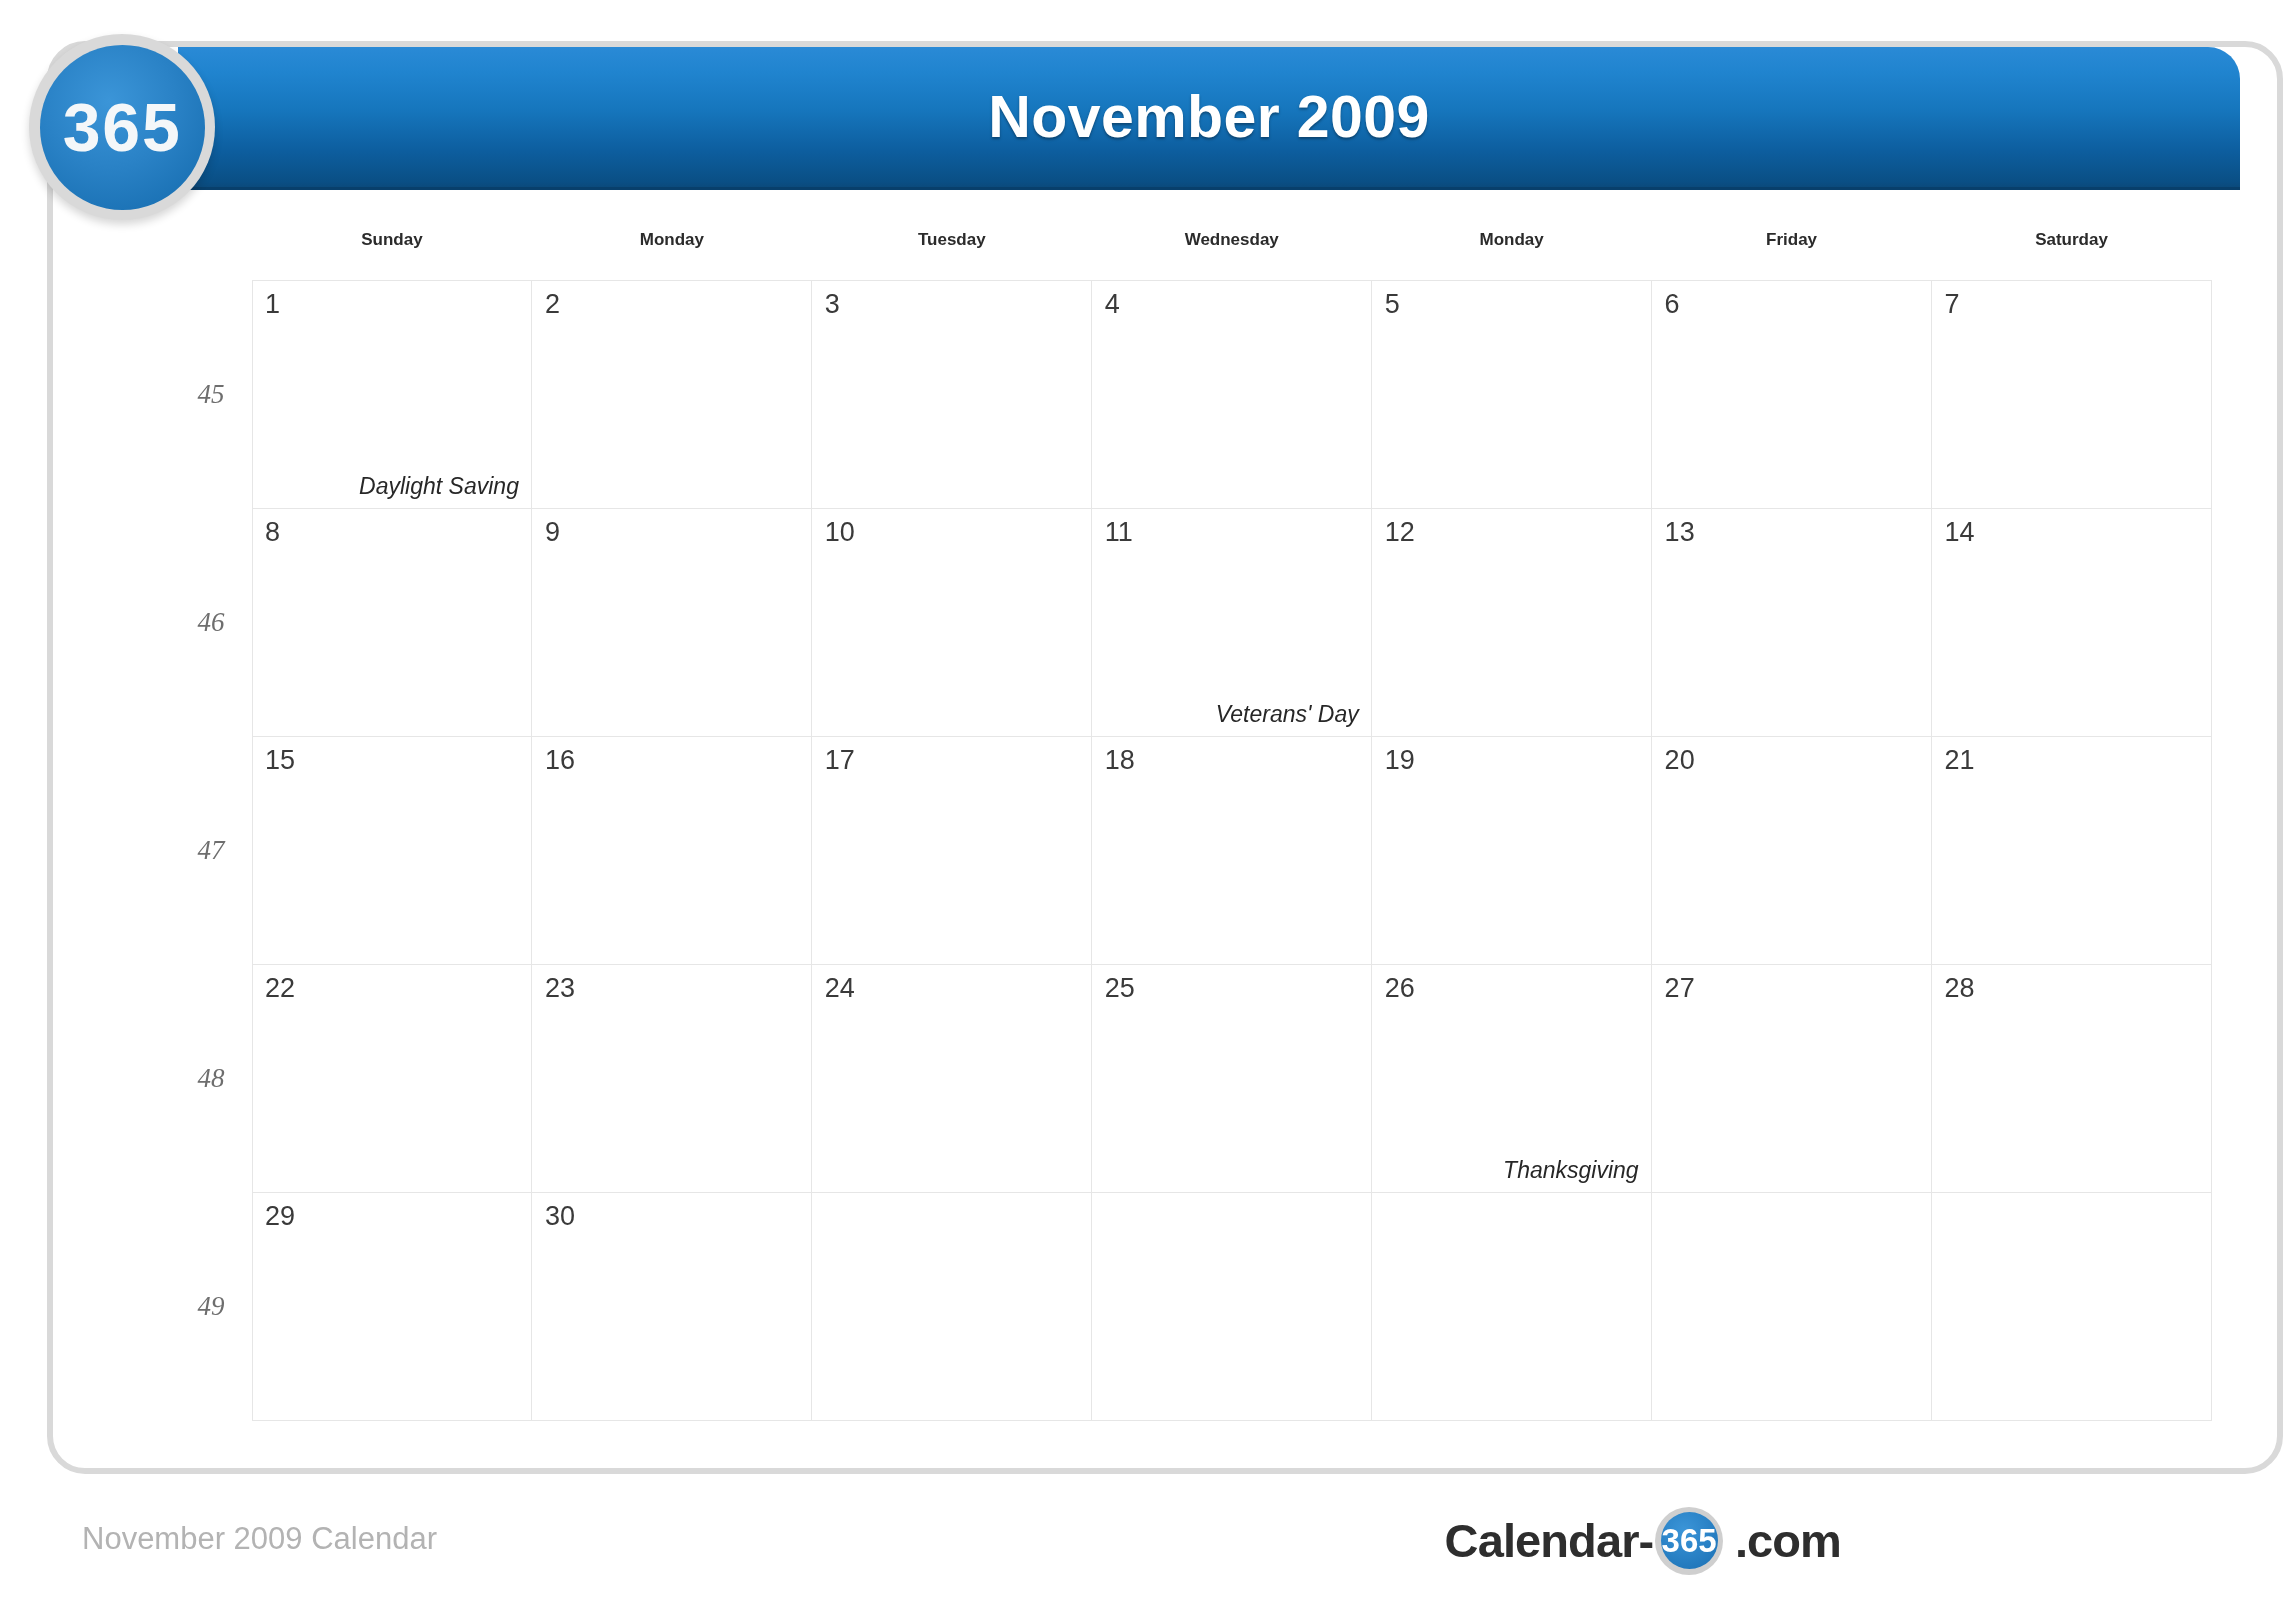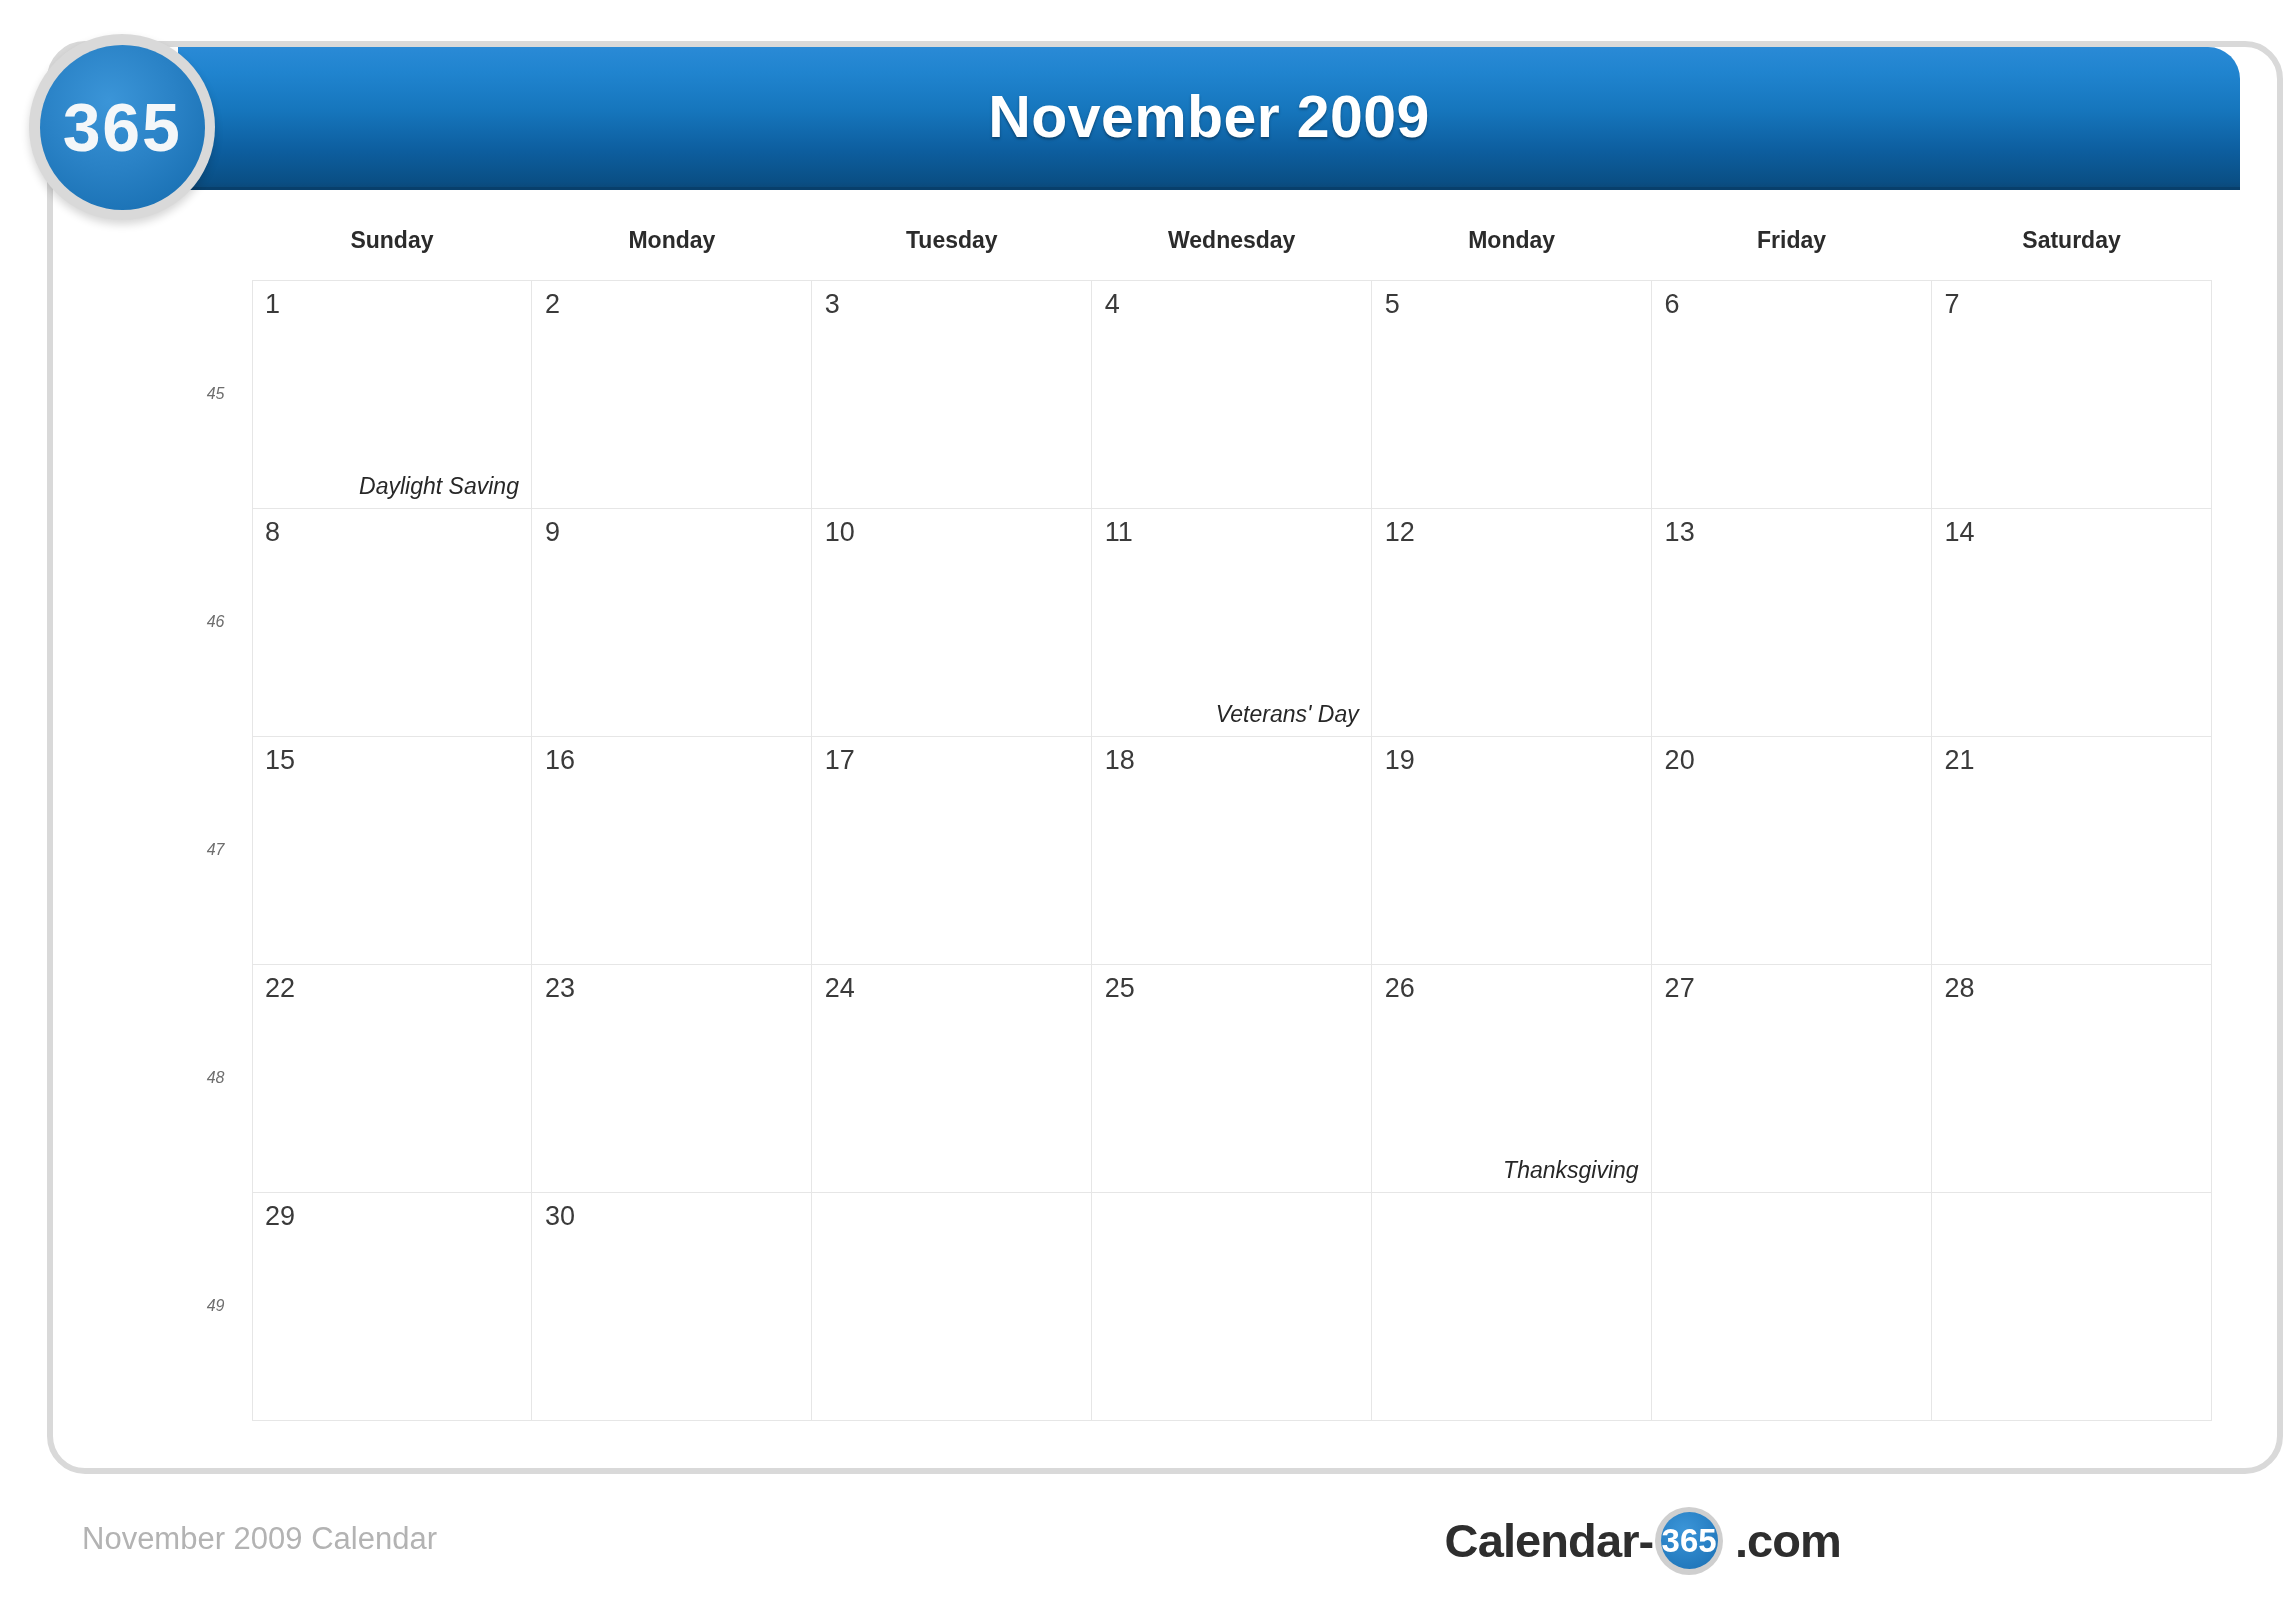"Sunday" #calendar-table th.dow { font-size: 23px -> 17px }
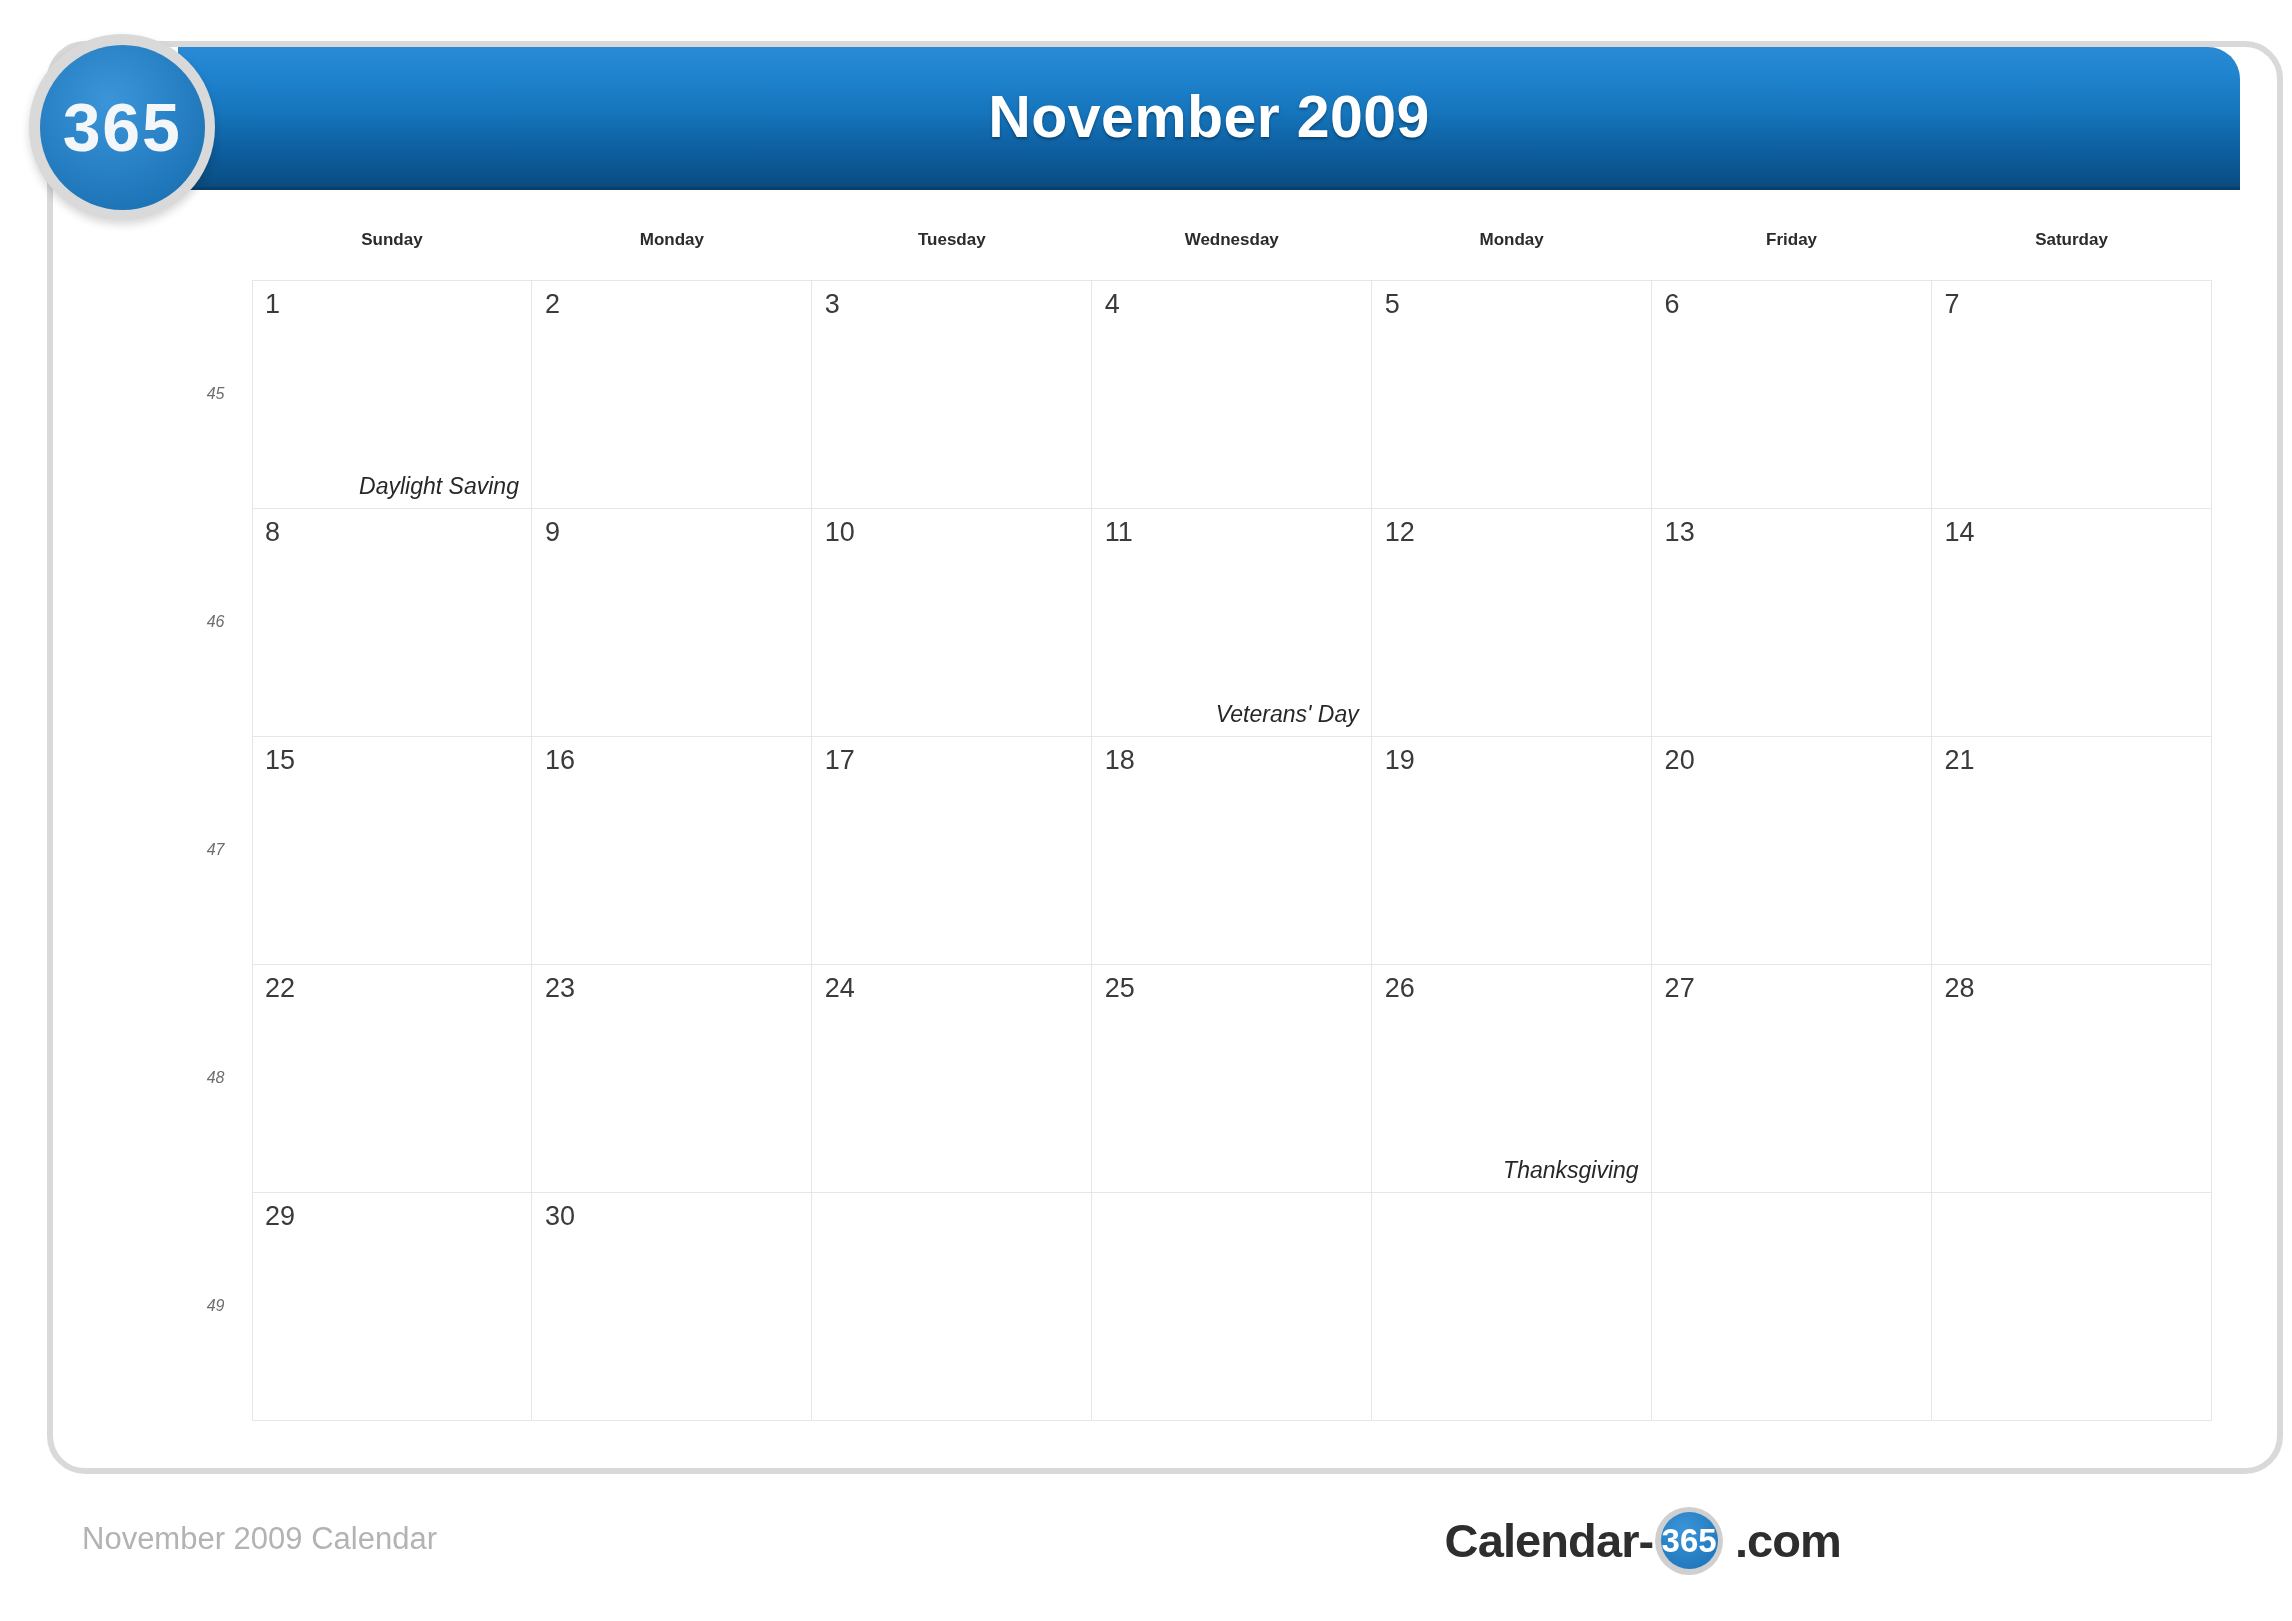"45" #calendar-table td.wk { font-family: Liberation Sans, sans-serif -> Liberation Serif, serif; font-size: 16px -> 27px }
